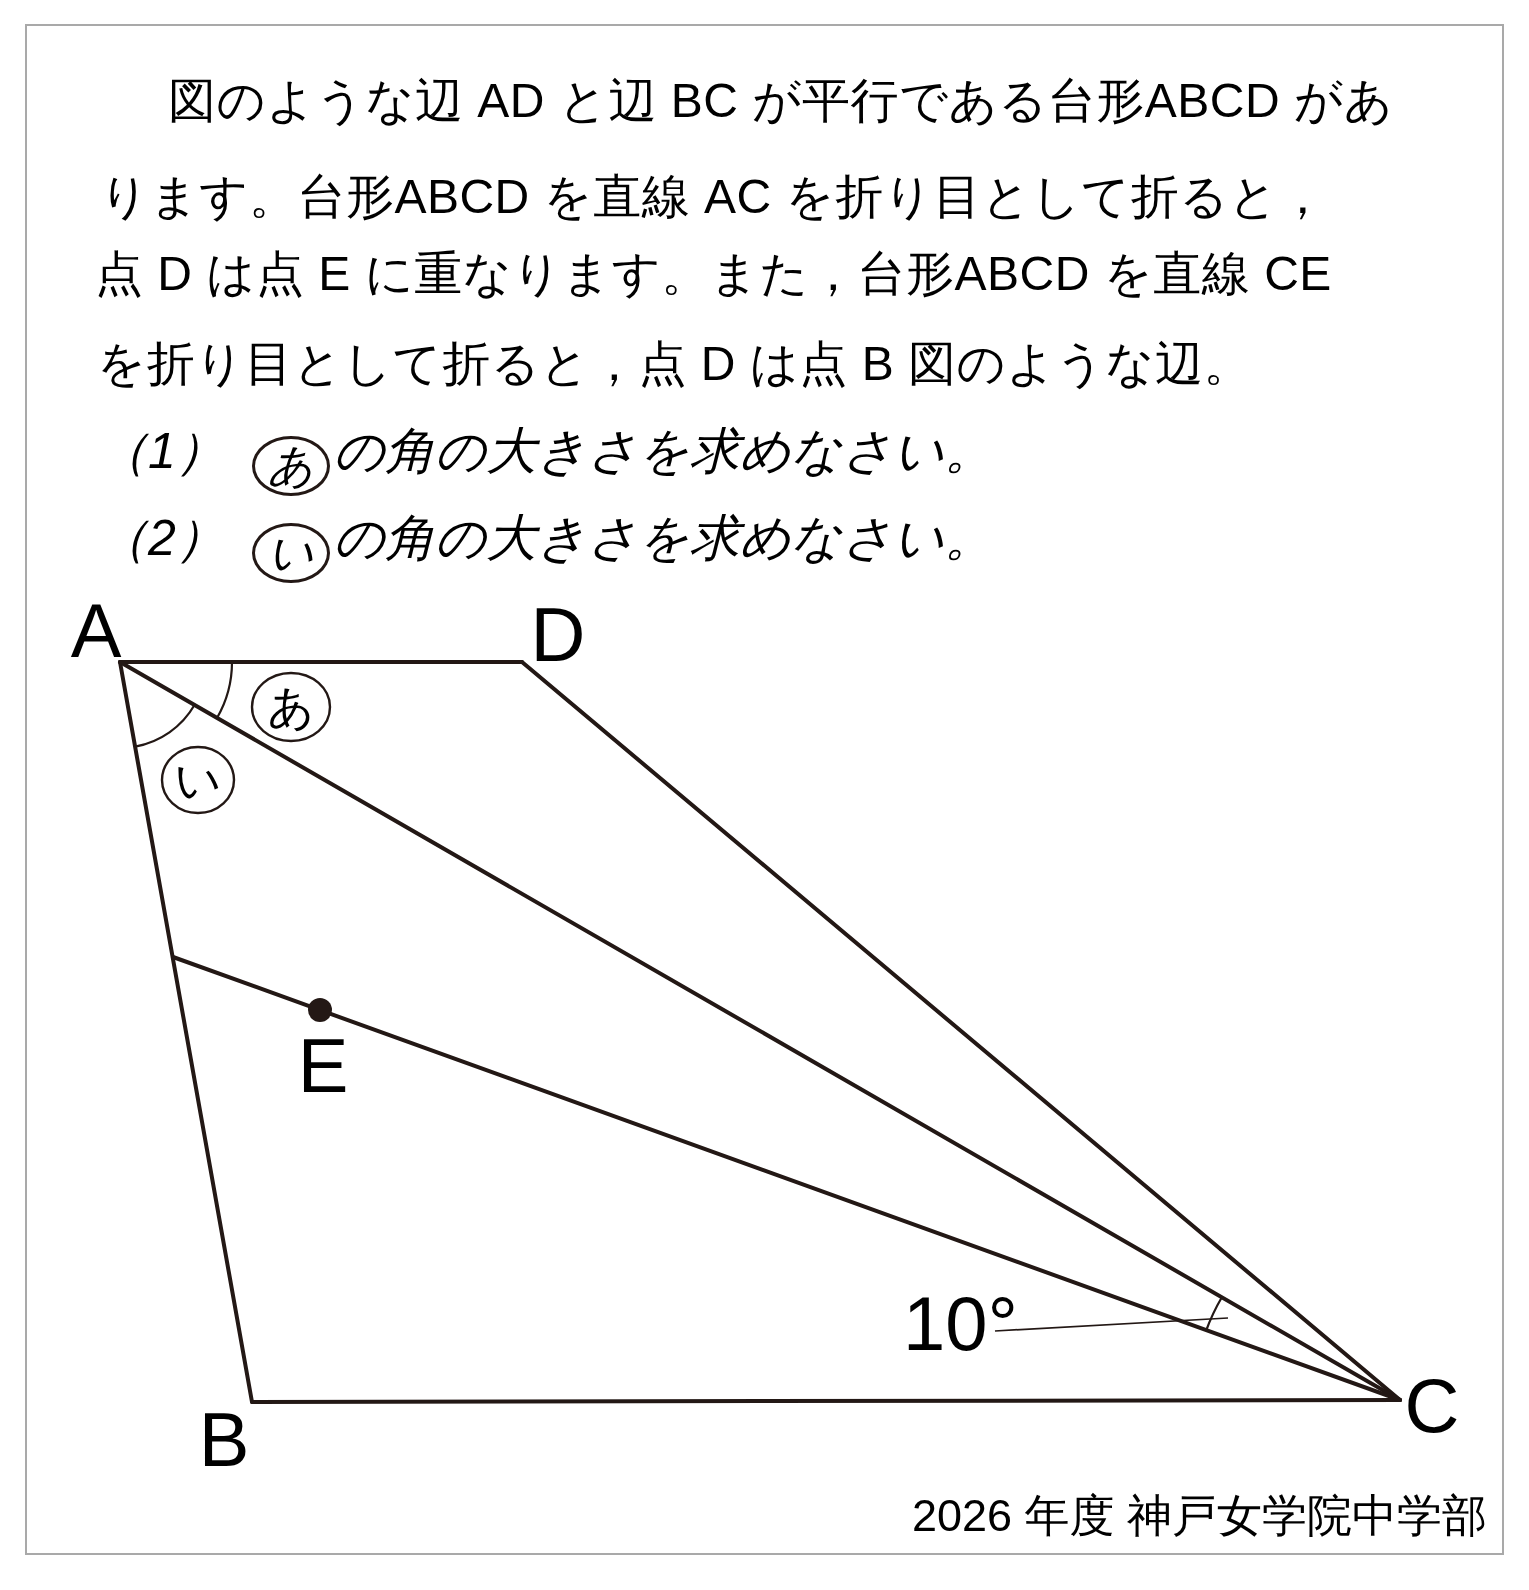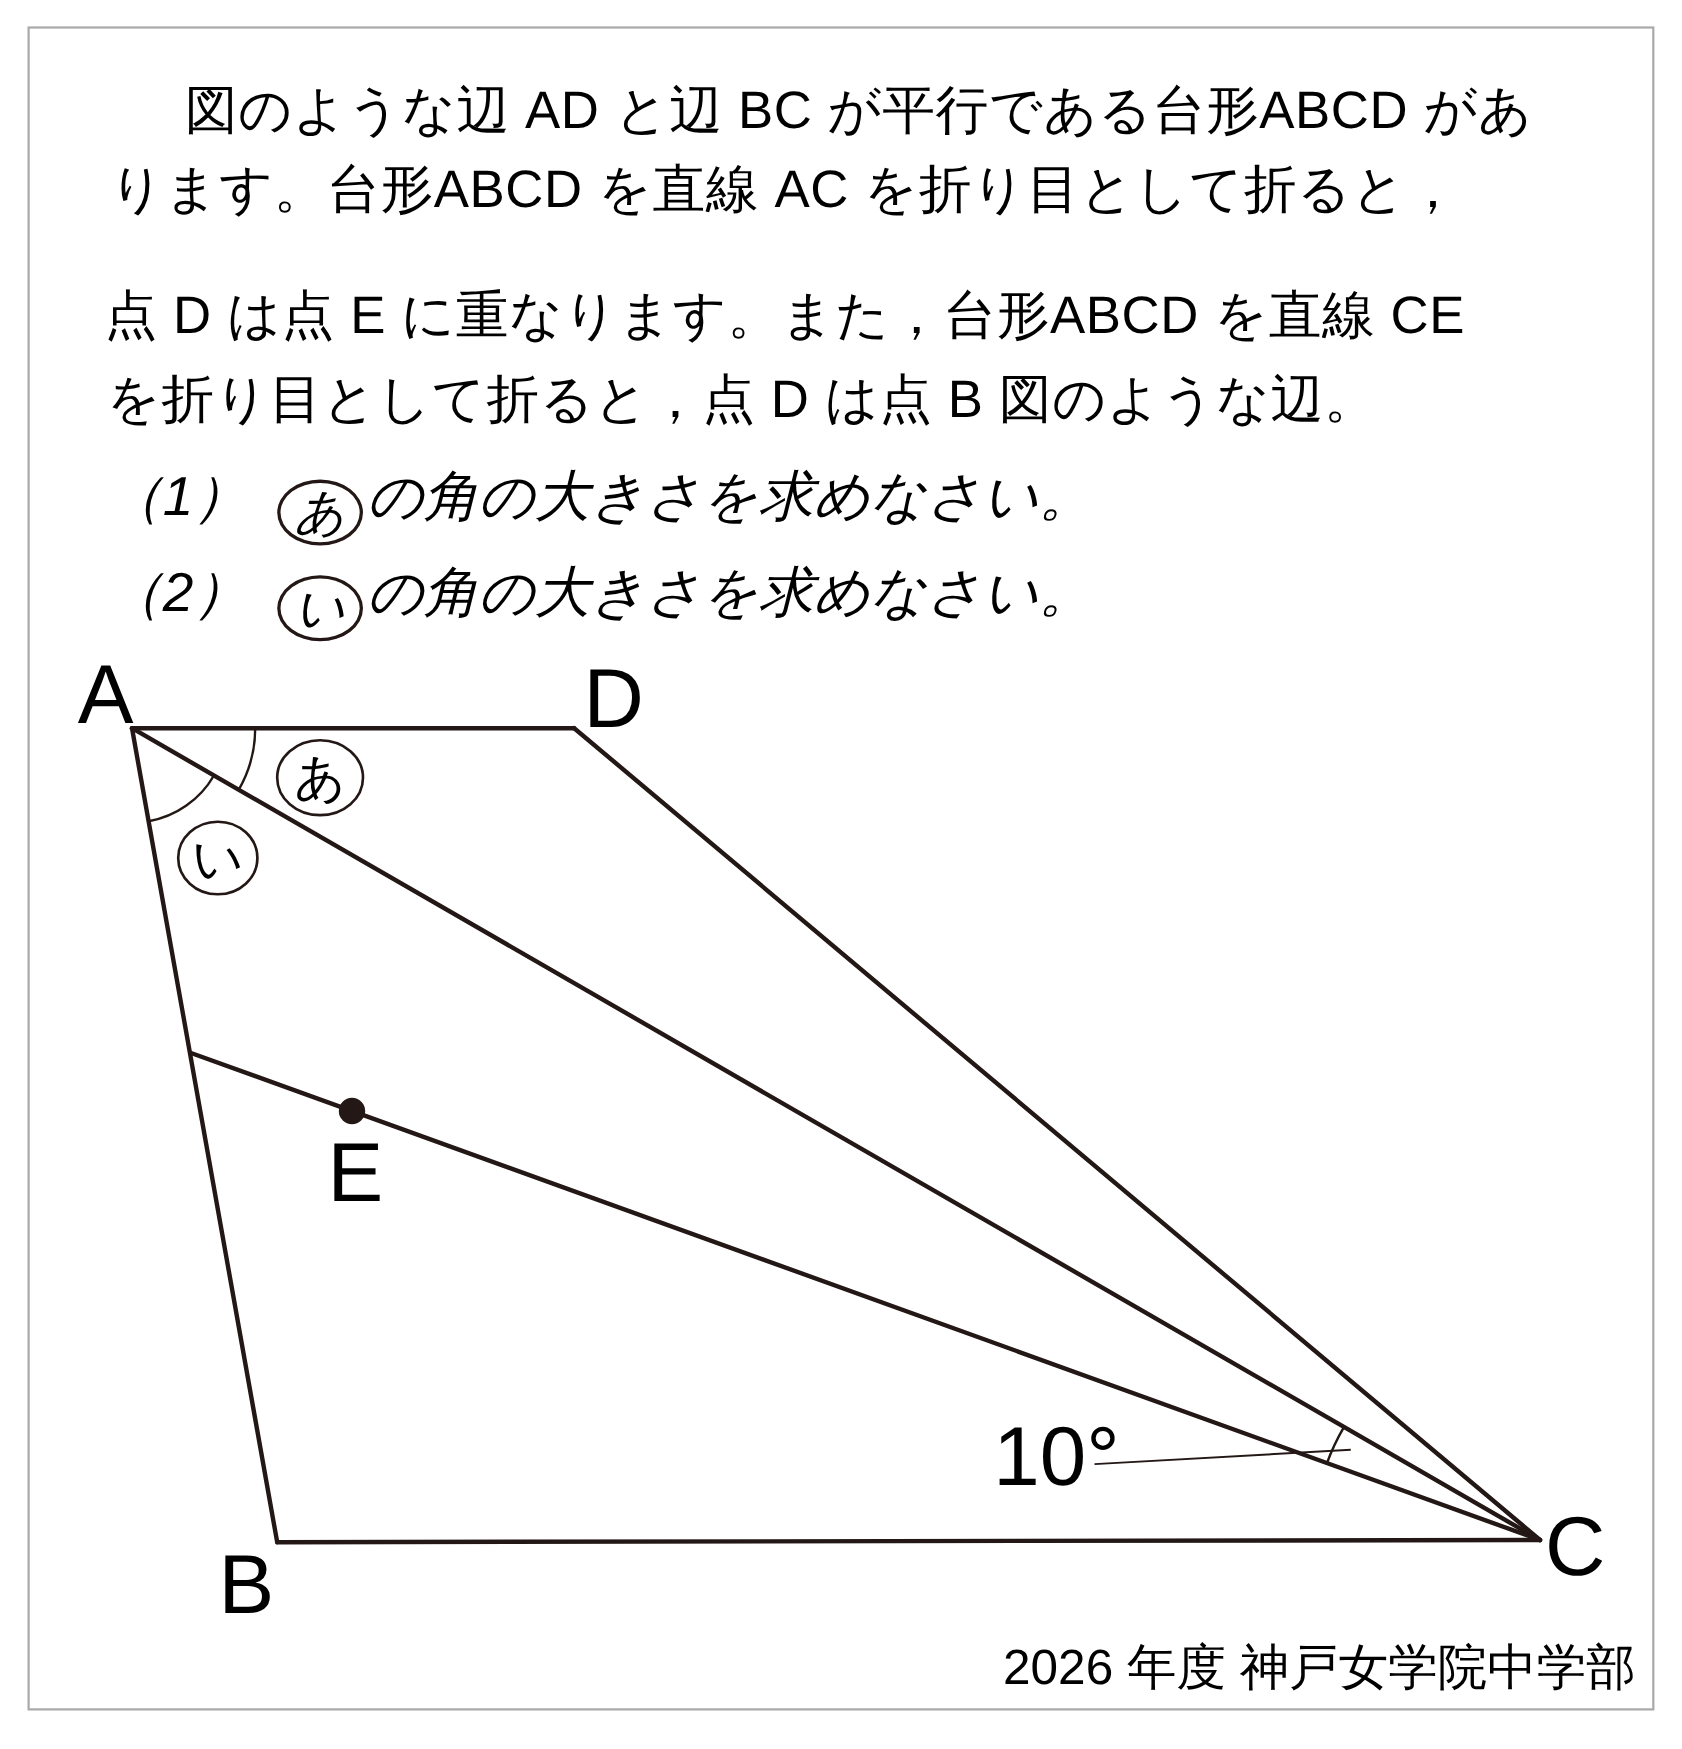"ります。台形ABCD を直線 AC を折り目として折ると，" div.pline { top: 145px -> 169px }
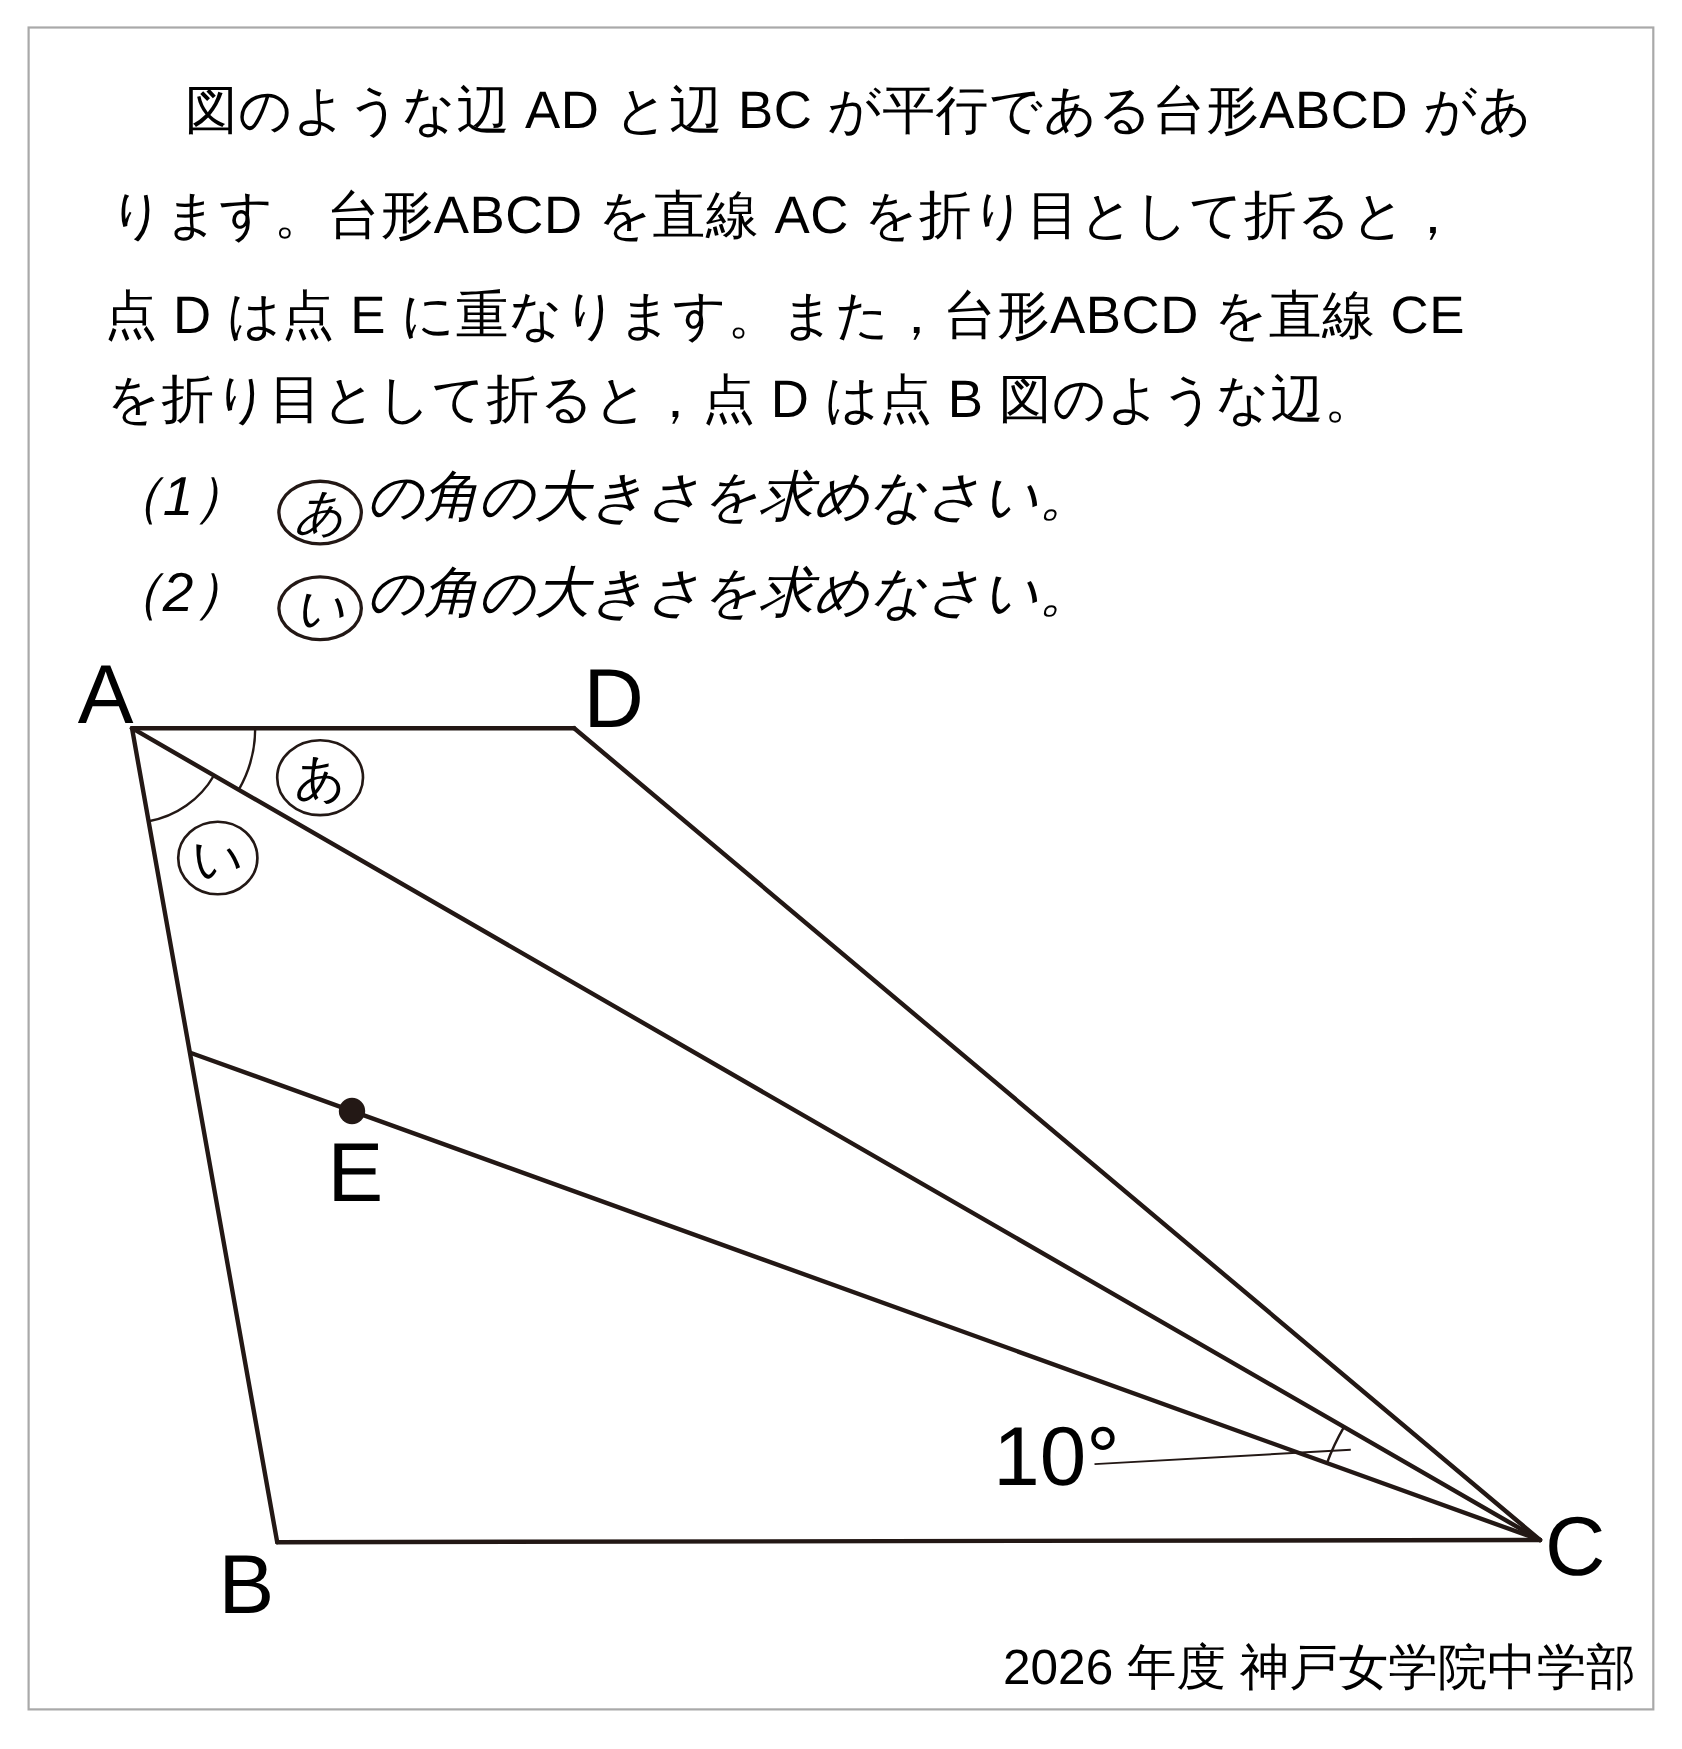"点 D は点 E に重なります。また，台形ABCD" div.pline { top: 260px -> 246px }
